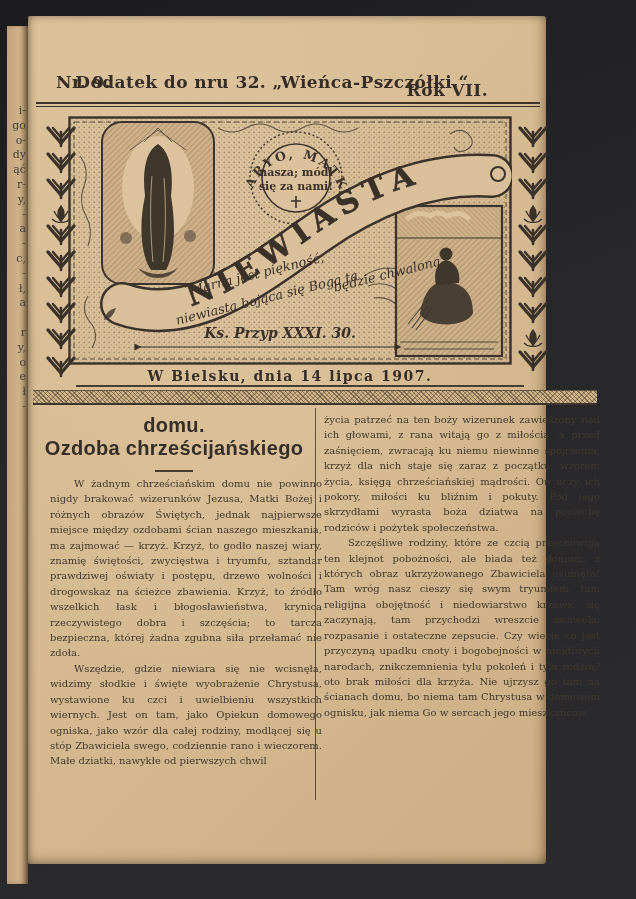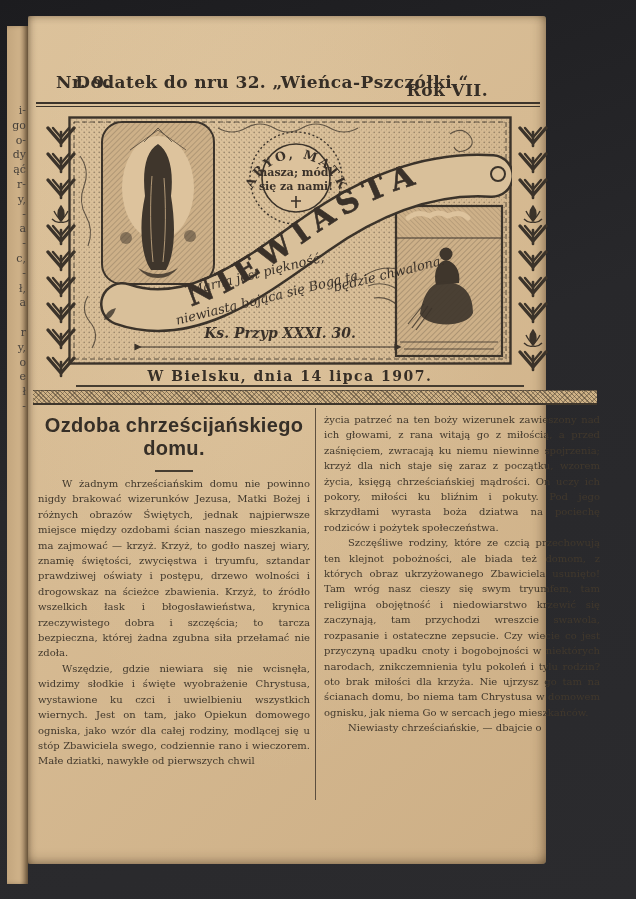"Ozdoba chrześcijańskiego" div { order: before "domu." -> after "domu." }
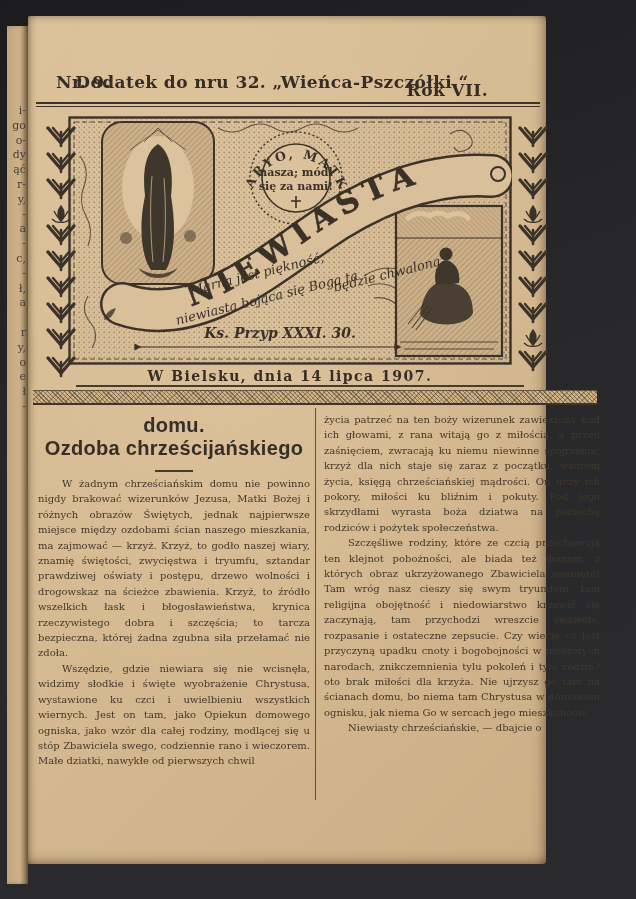"W żadnym chrześciańskim domu nie" .col-left { left: 10px -> 22px }
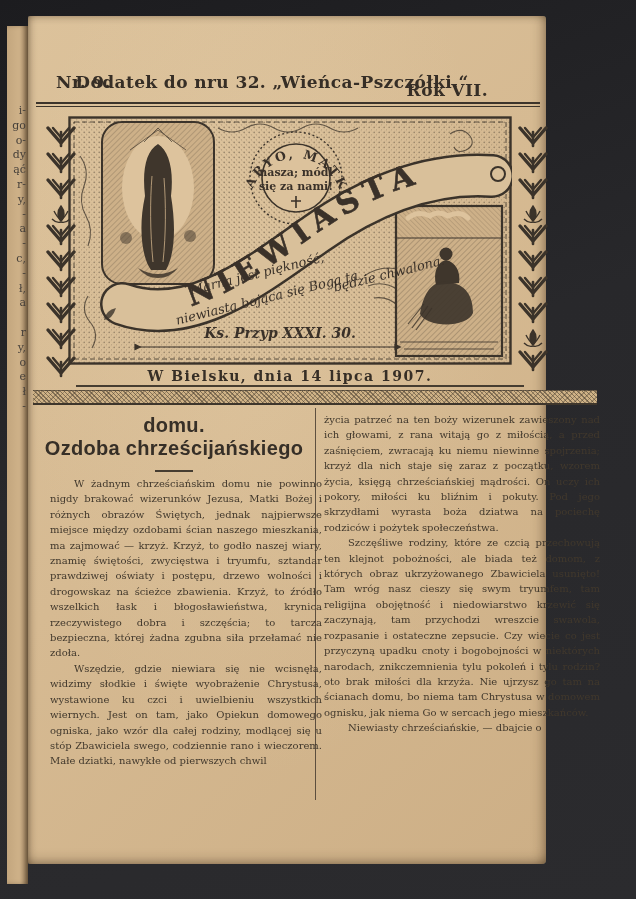"Niewiasty chrześciańskie, — dbajcie o" p { html: <p>Niewiasty chrześciańskie, — dbajcie o</p> -> none }
